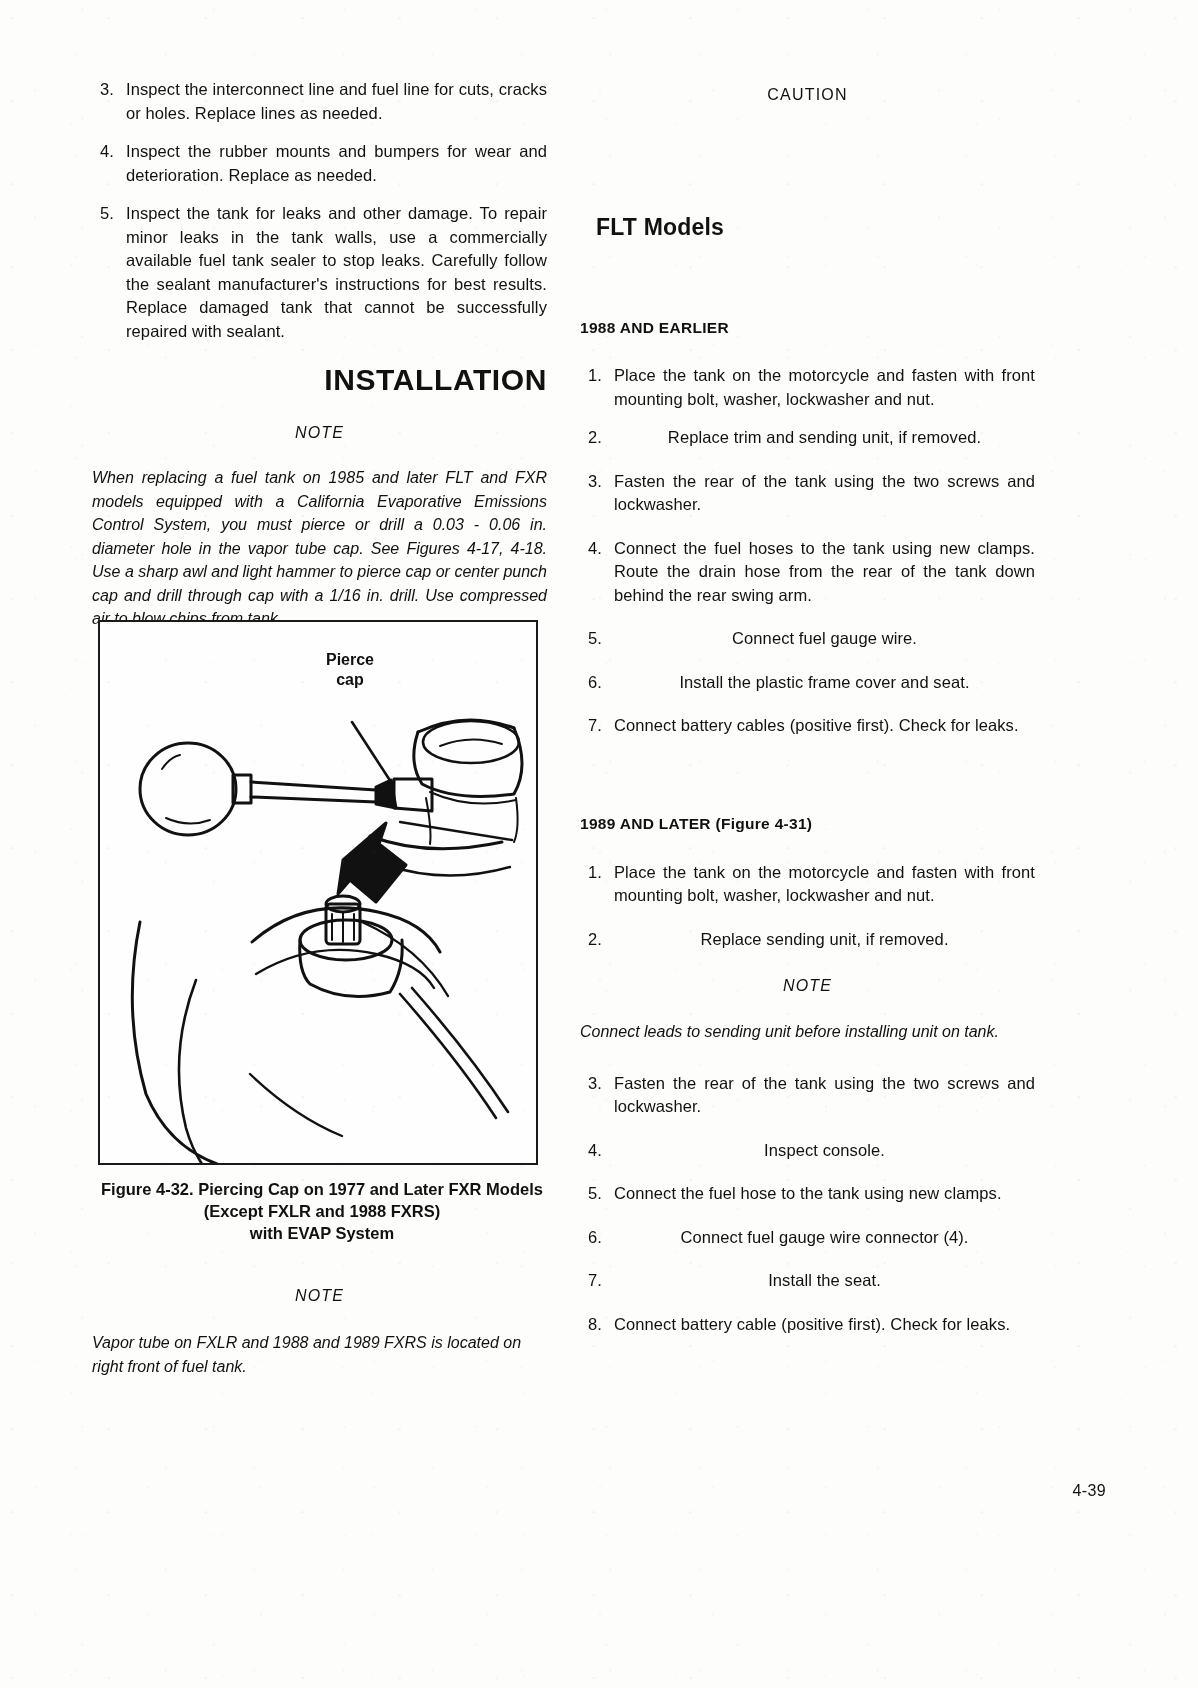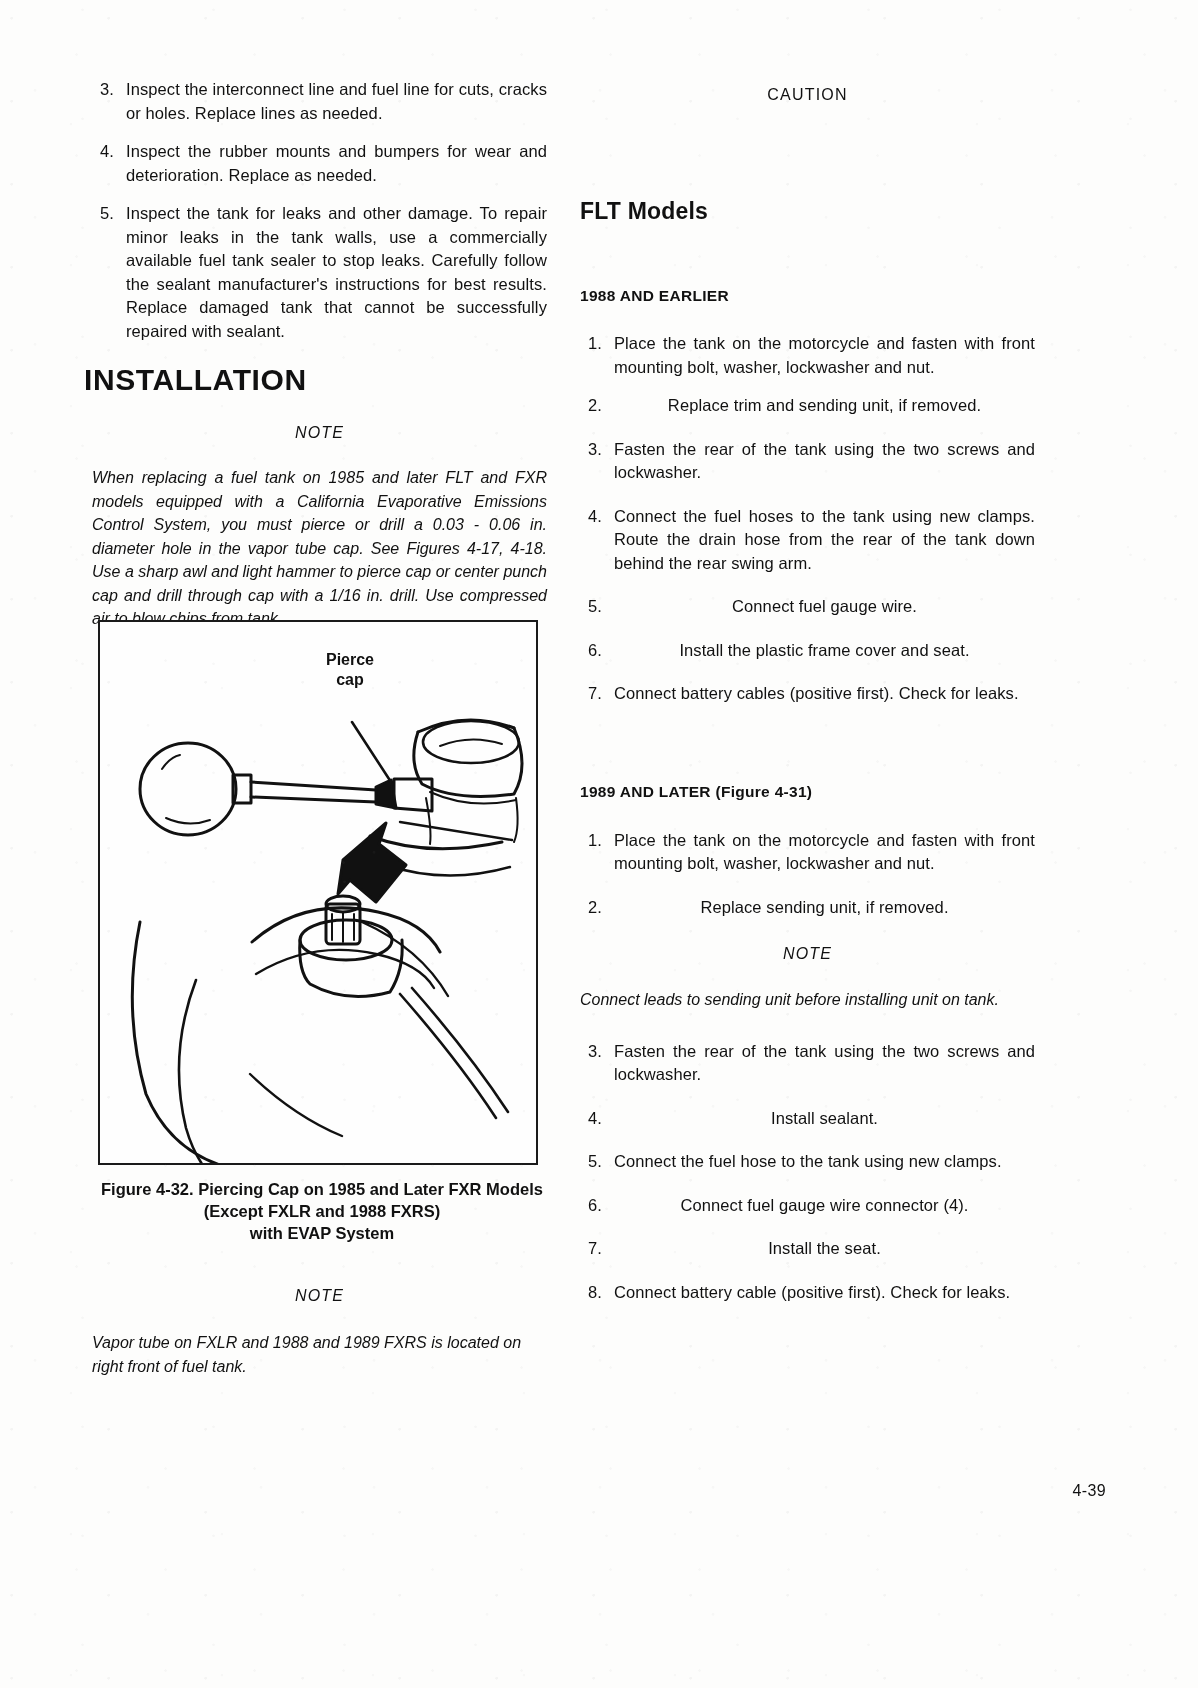"FLT Models" h2.models-head { margin: 0 -> 16px }
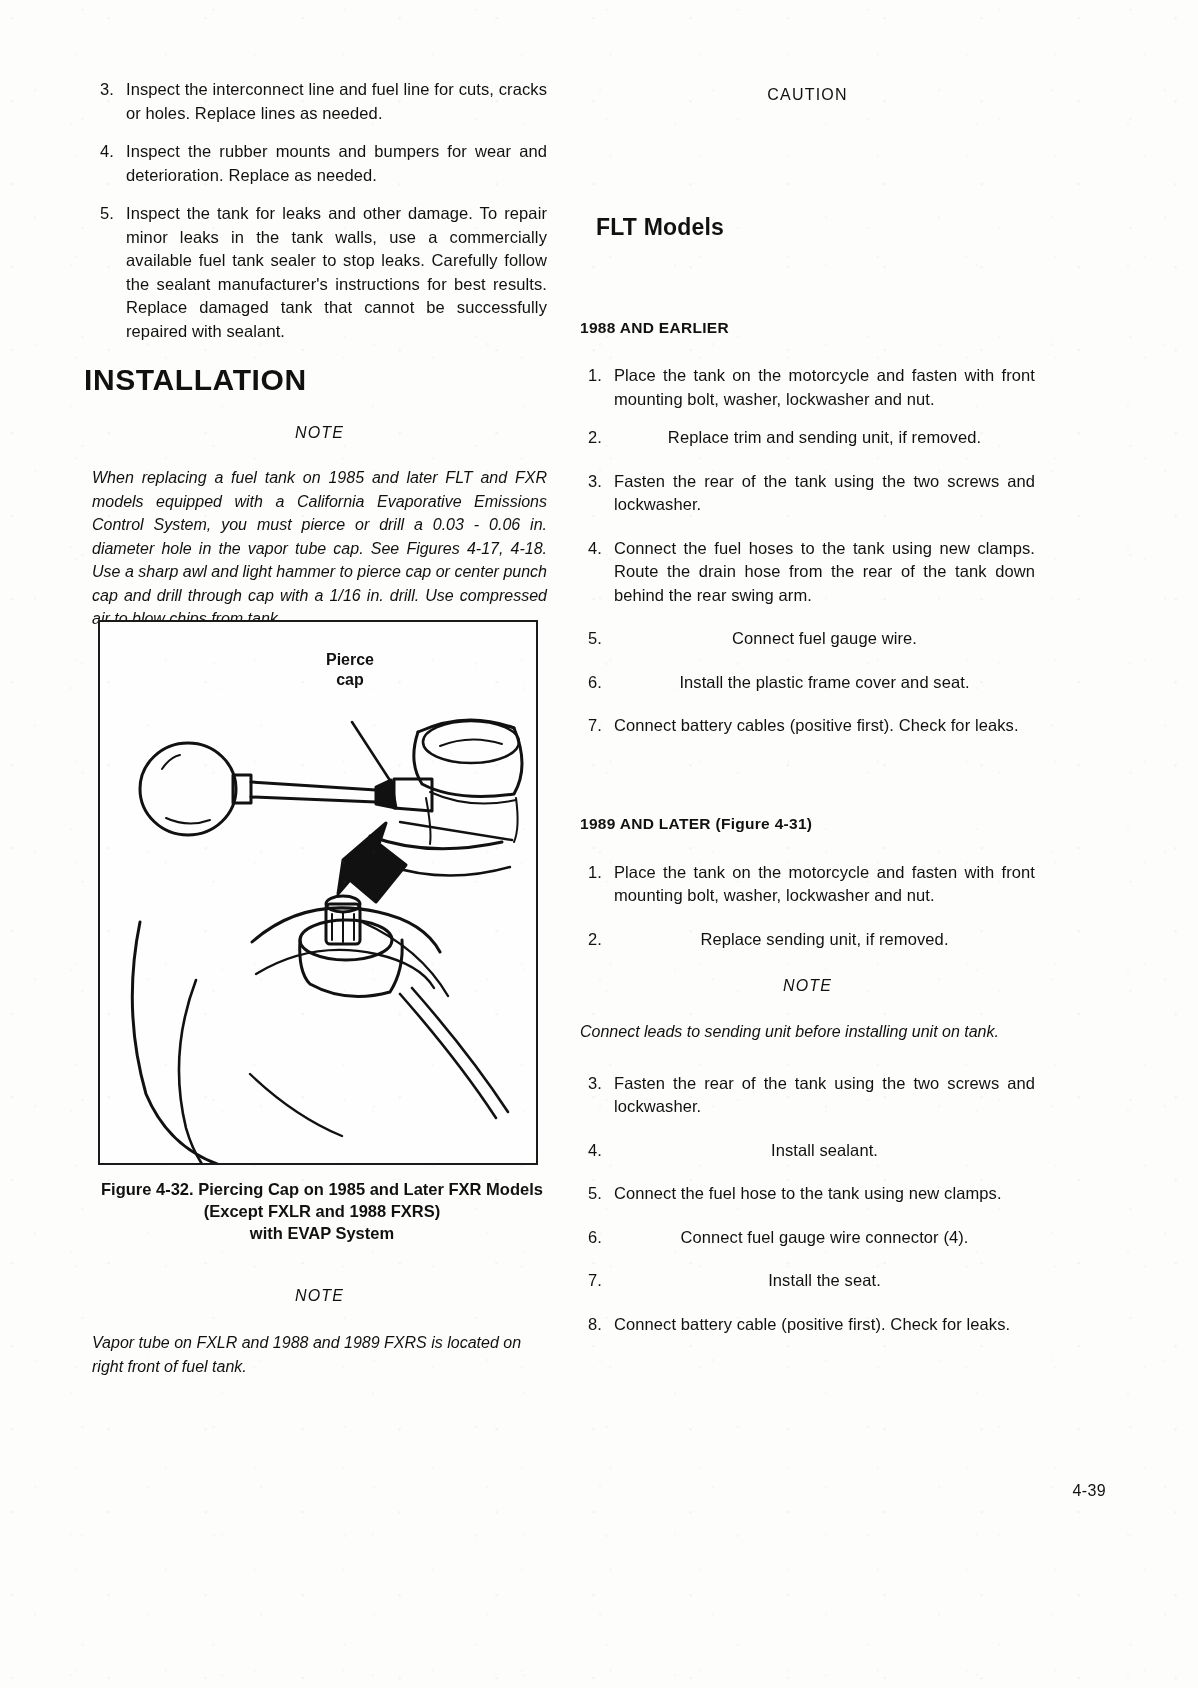"INSTALLATION" h1.section-head { text-align: none -> right }
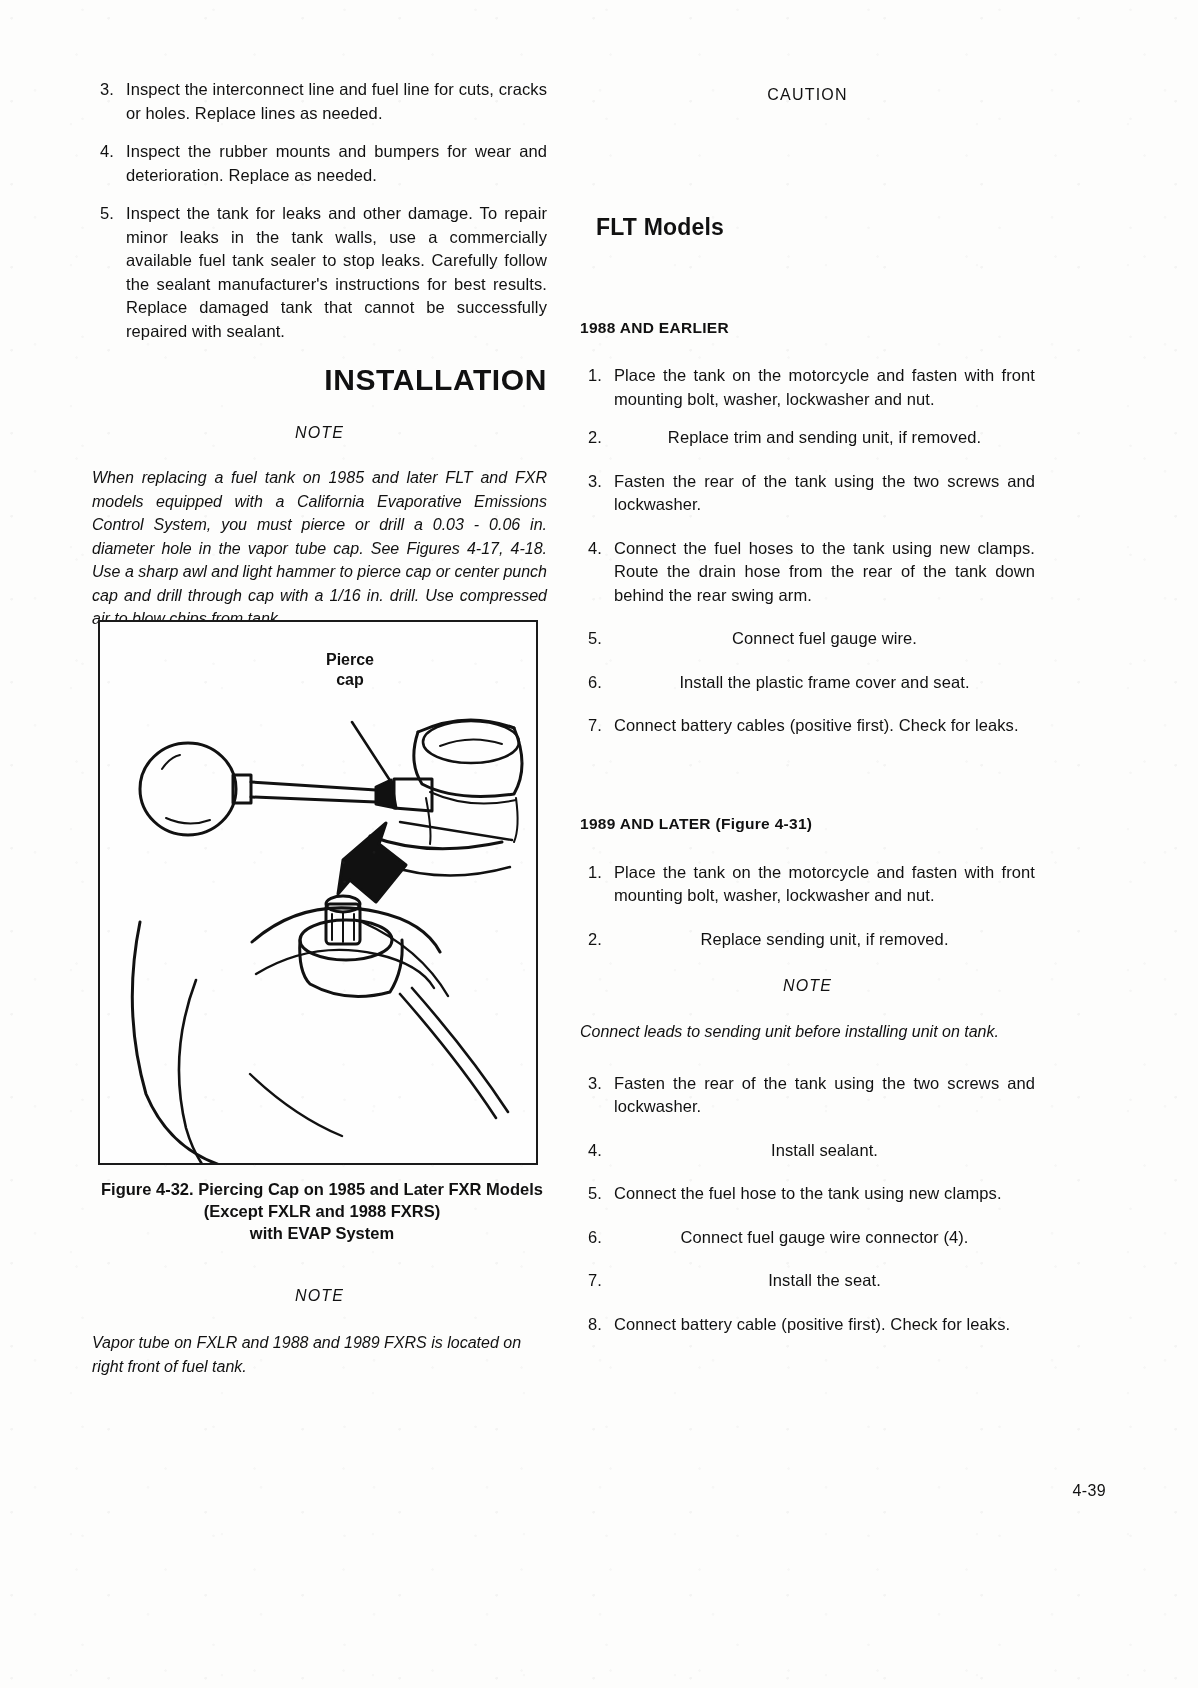"Install sealant." div.otext { text: Install sealant -> Inspect console }
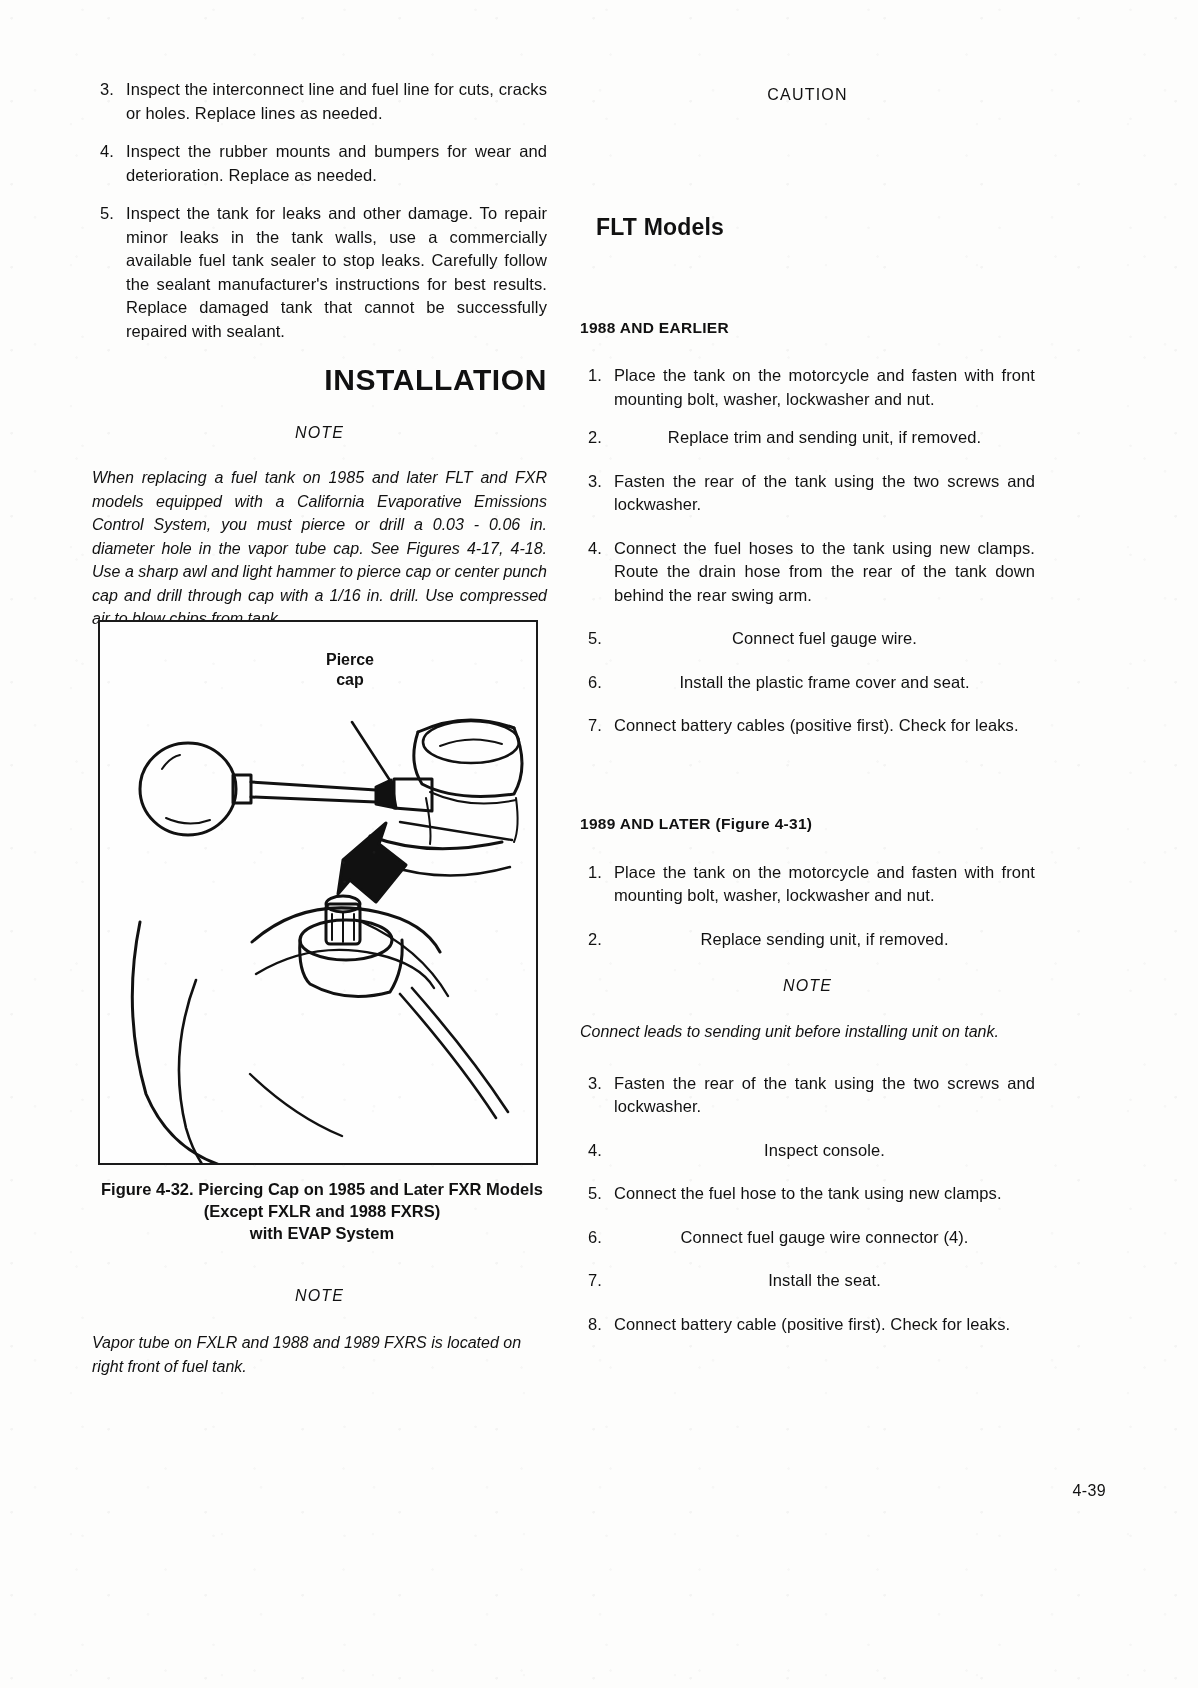"Figure 4-32. Piercing Cap on" div { text: 1985 -> 1977 }
